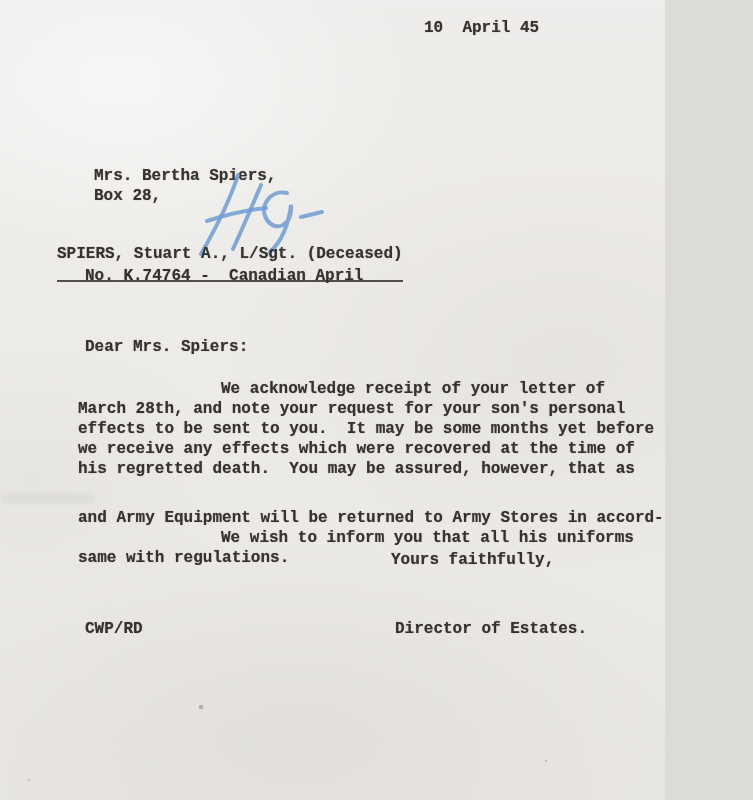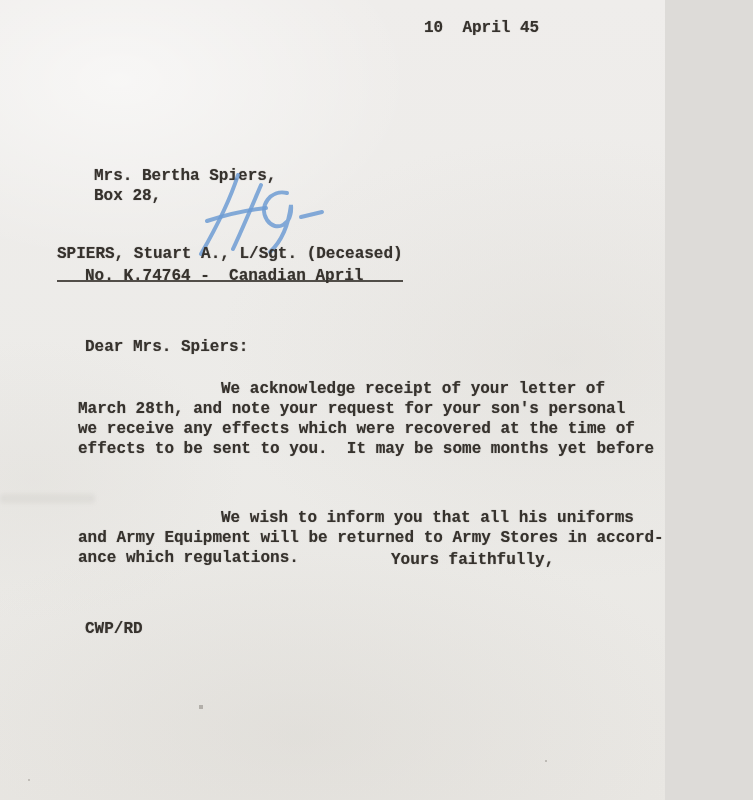"we receive any effects which" div.typewriter { order: before "effects to be sent to" -> after "effects to be sent to" }
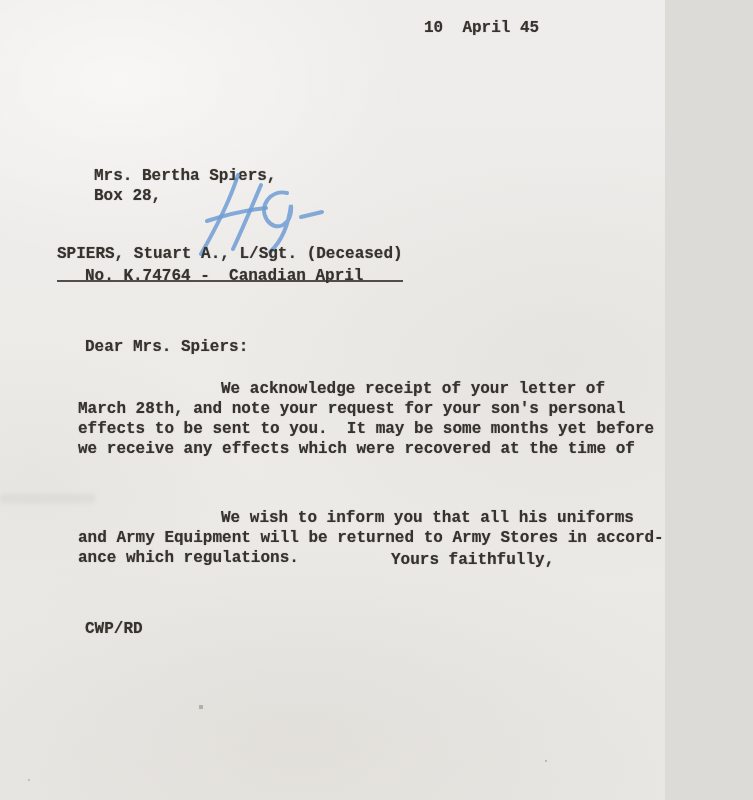"his regretted death. You may" div.typewriter { html: none -> <div>his regretted death. You may be assured, however, that as</div> }
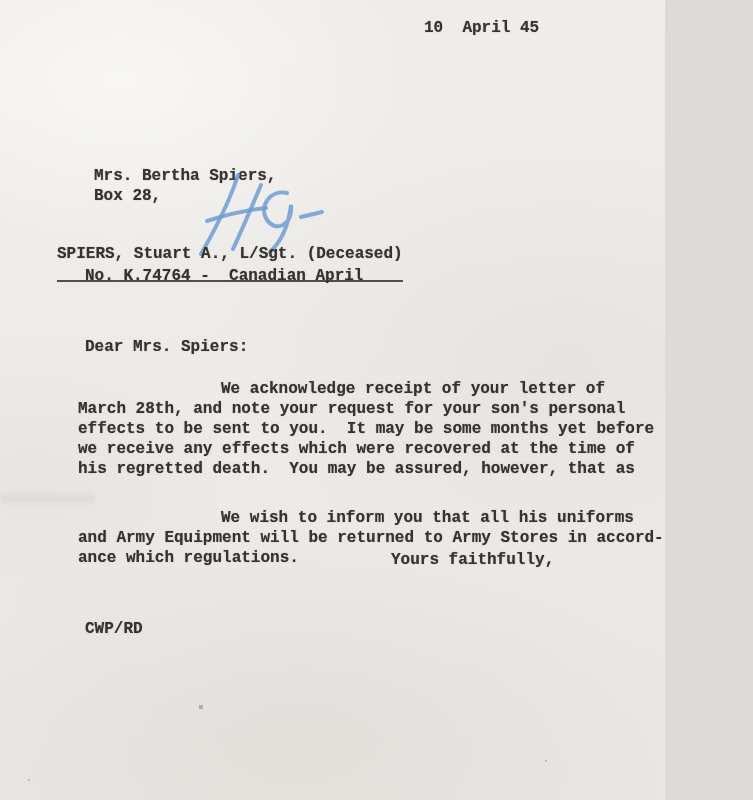"We wish to inform you" div.typewriter { order: before "and Army Equipment will be" -> after "and Army Equipment will be" }
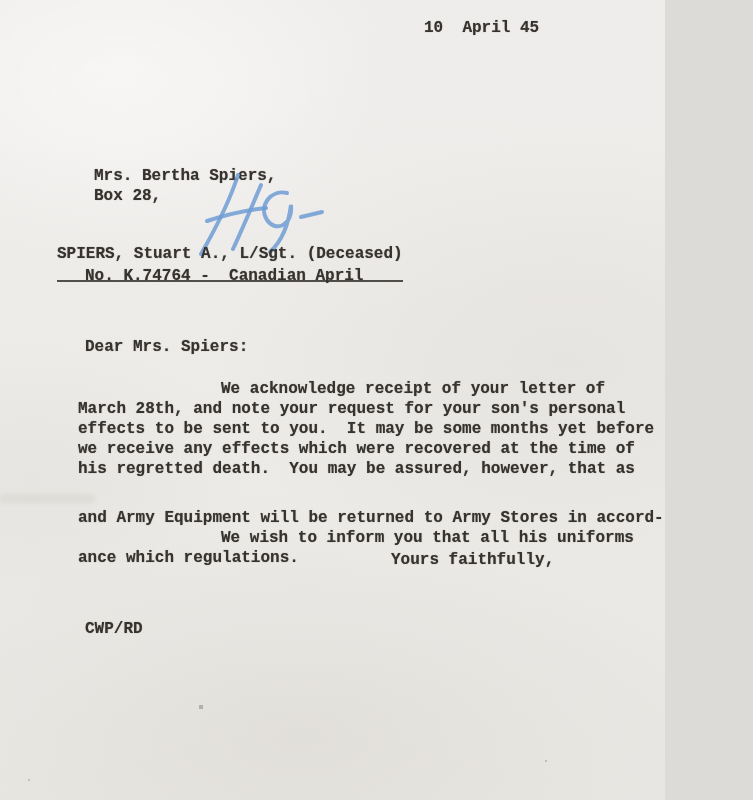"ance which regulations." div.typewriter { text: ance which -> same with }
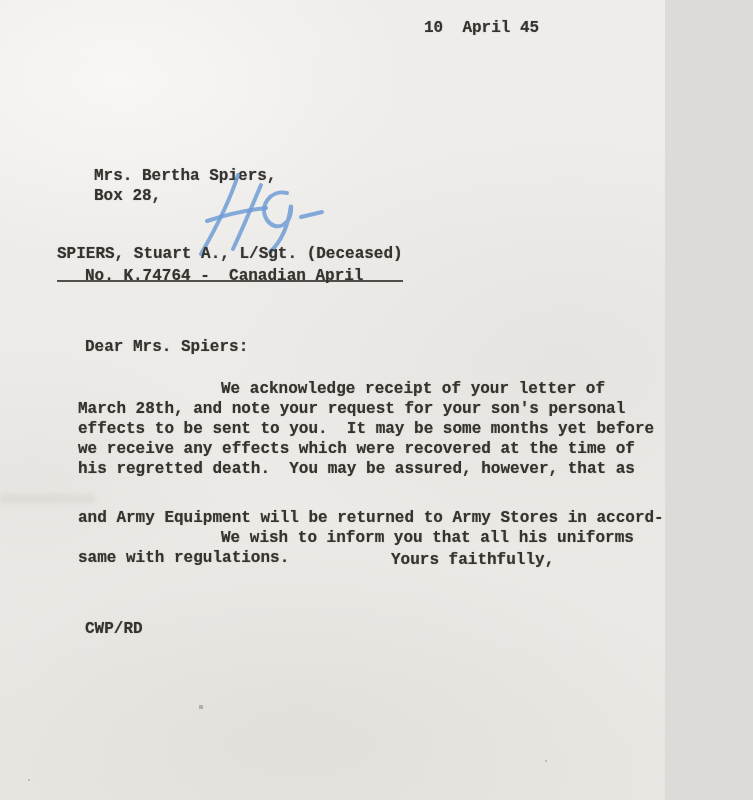"Director of Estates." div.typewriter { html: none -> <div>Director of Estates.</div> }
